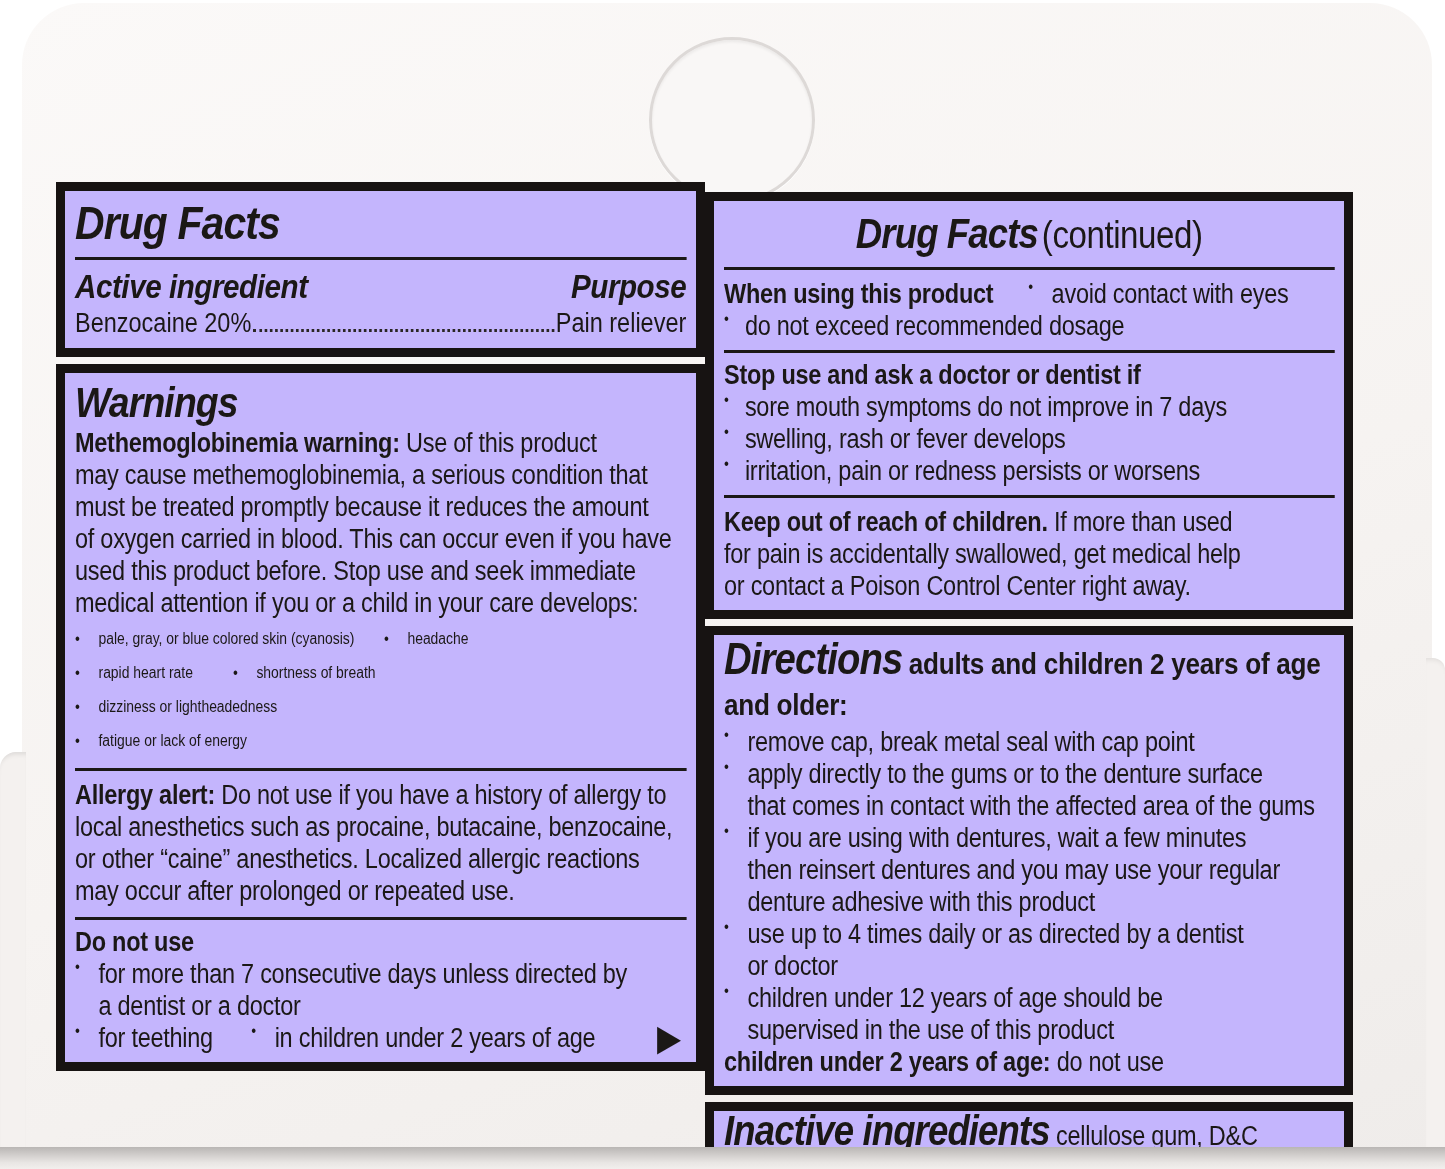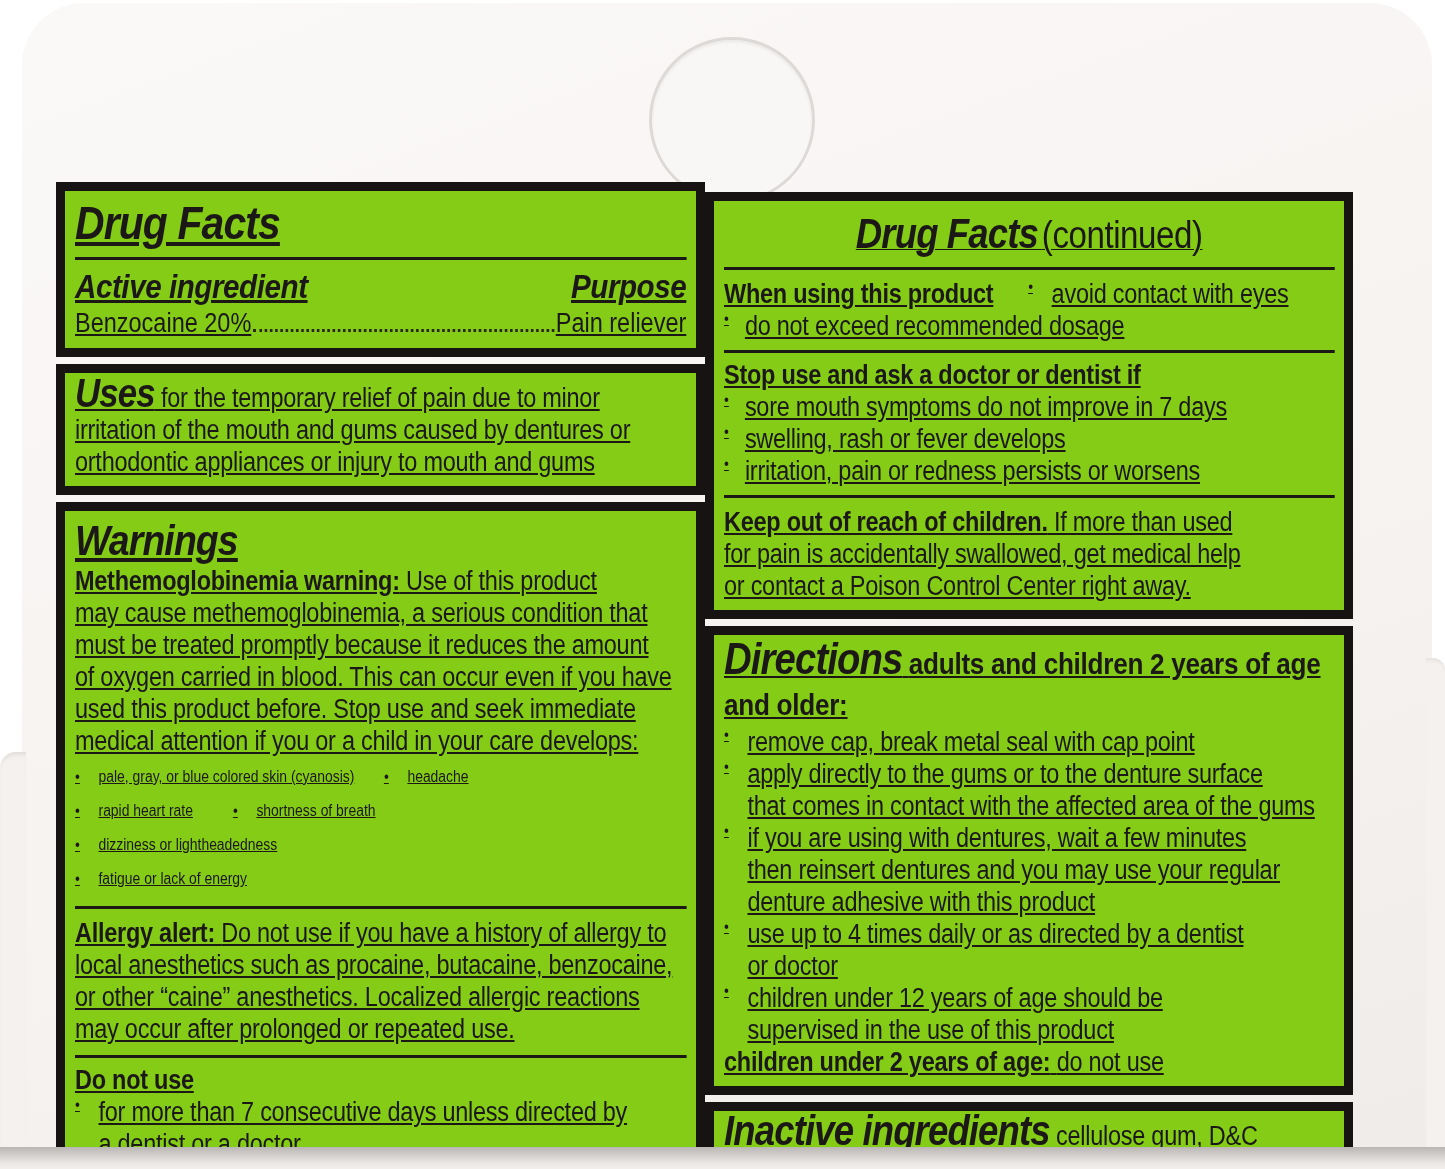"Drug Facts" .box { background: #84cc16 -> #c4b5fd; text-decoration: underline -> none }
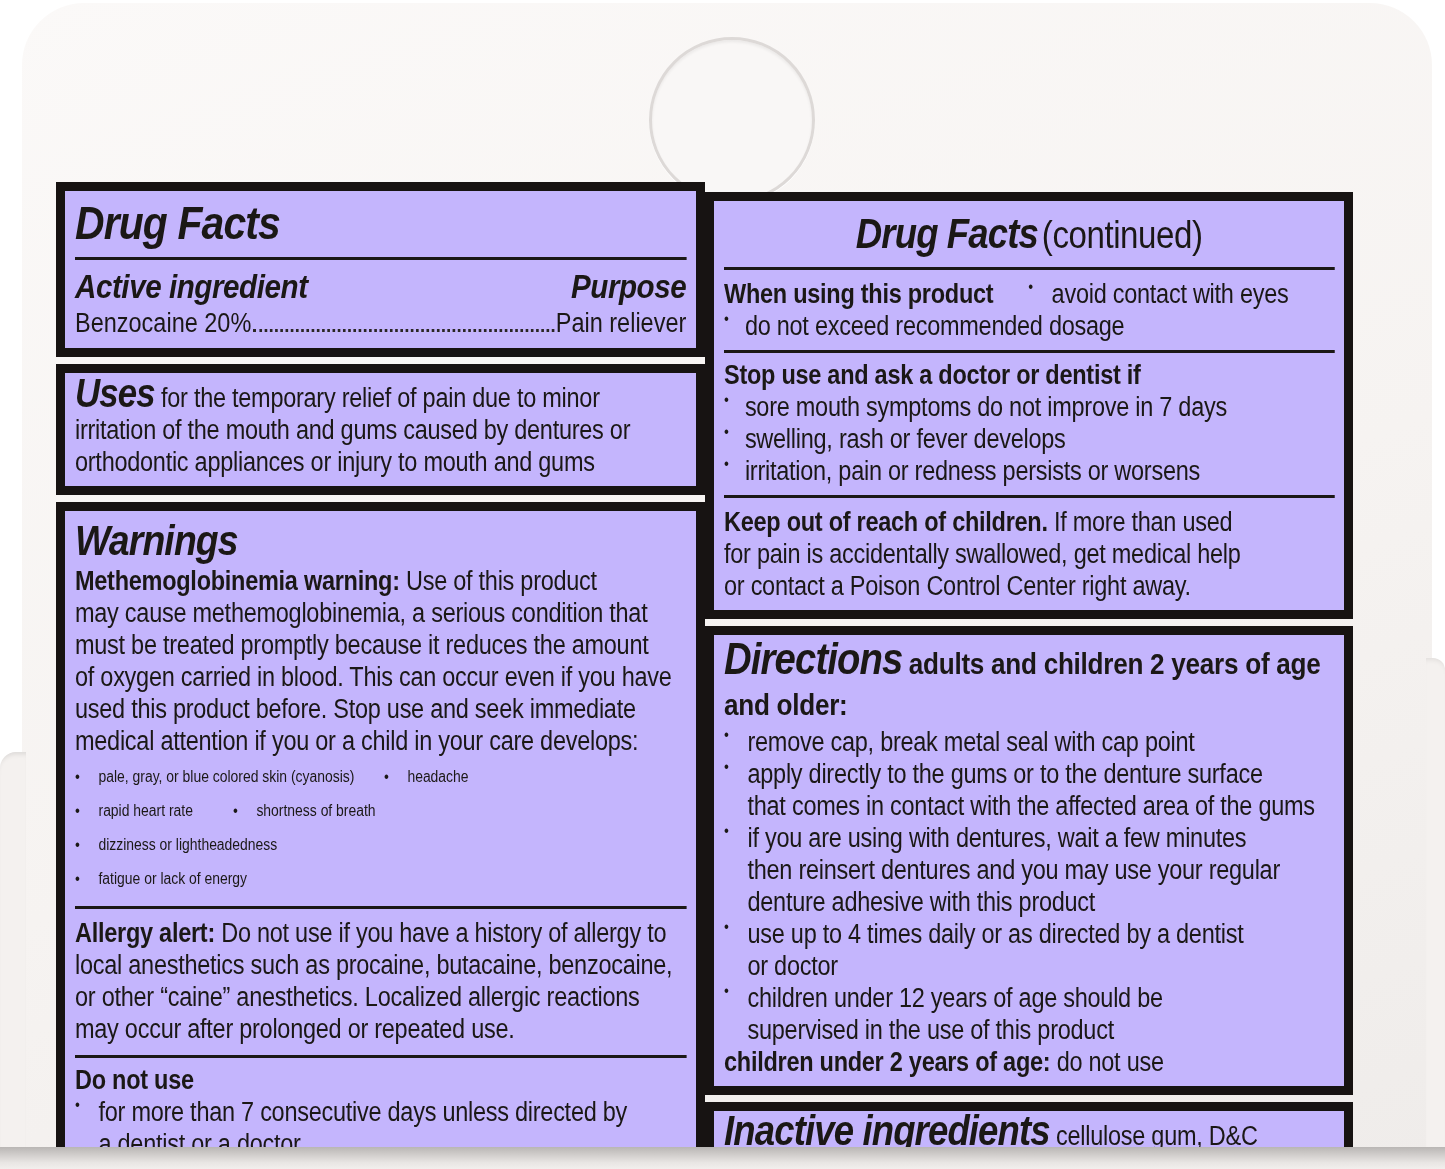"Uses for the temporary relief" div.box { html: <div> <div> <p><span>Uses</span> <span>for the temporary relief of pain due to minor irritation of the mouth and gums caused by dentures or orthodontic appliances or injury to mouth and gums</span></p> </div> </div> -> none }
